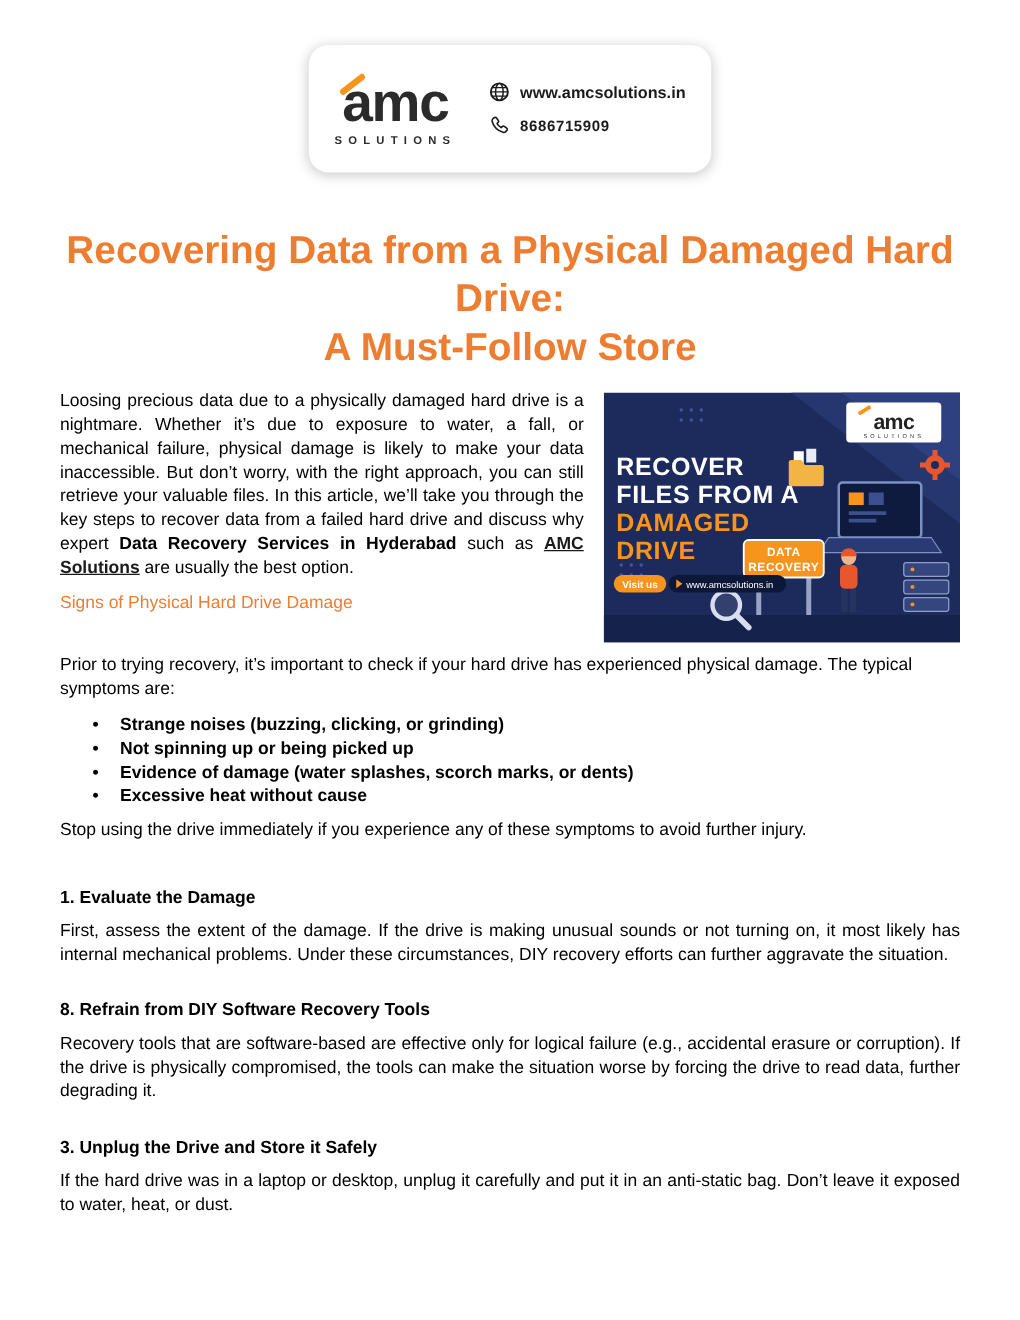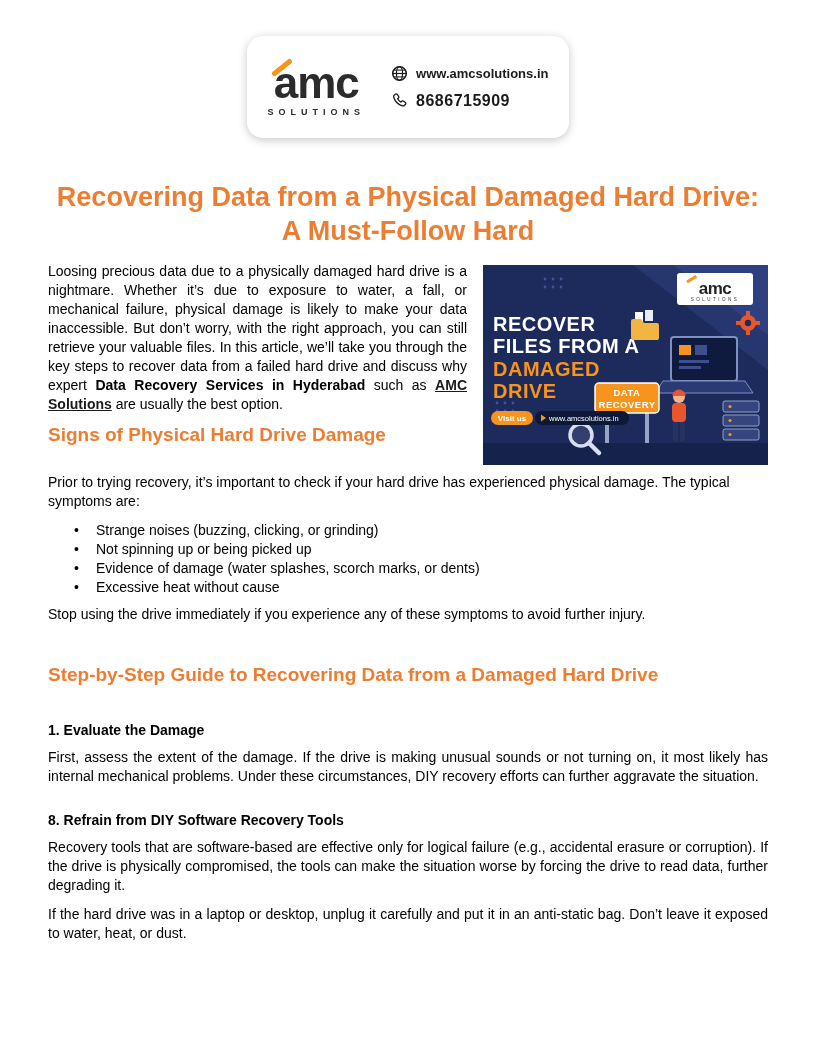"8686715909" .phone { font-size: 16px -> 12px }
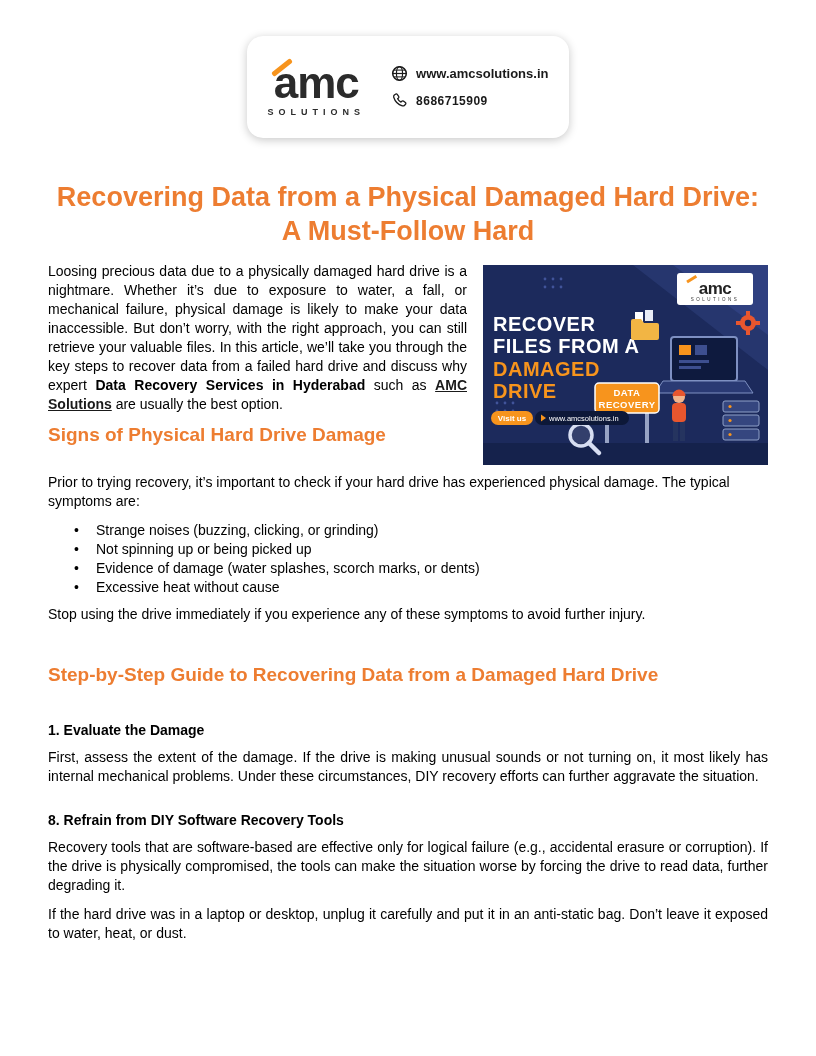"Recovering Data from a Physical" .title { font-size: 27px -> 31px }
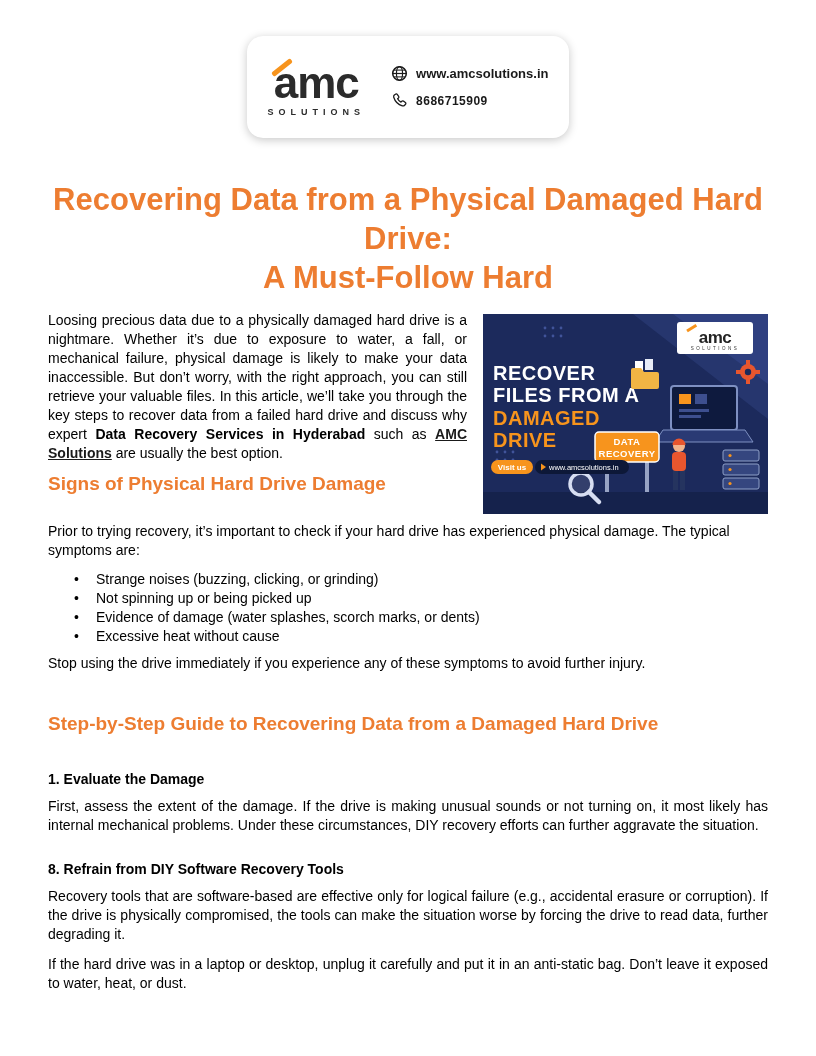"A Must-Follow Hard" div { text: Hard -> Store }
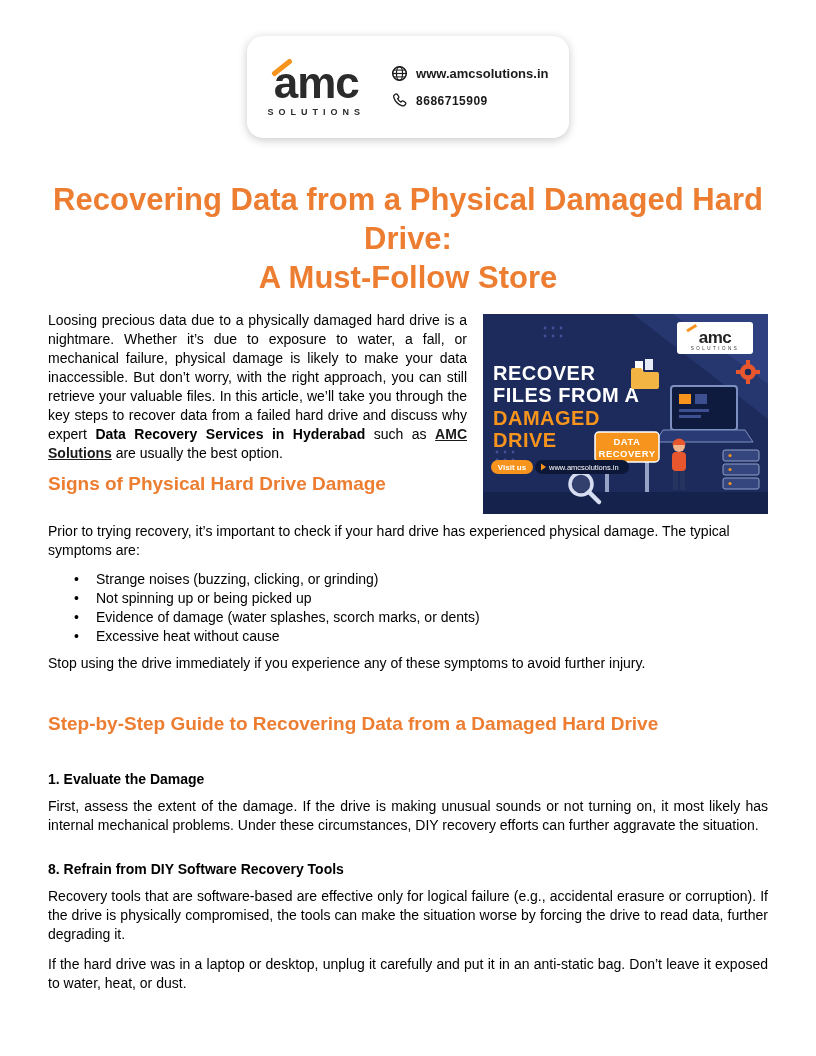"Signs of Physical Hard Drive" .orange-h { font-size: 19px -> 14px; font-weight: bold -> normal }
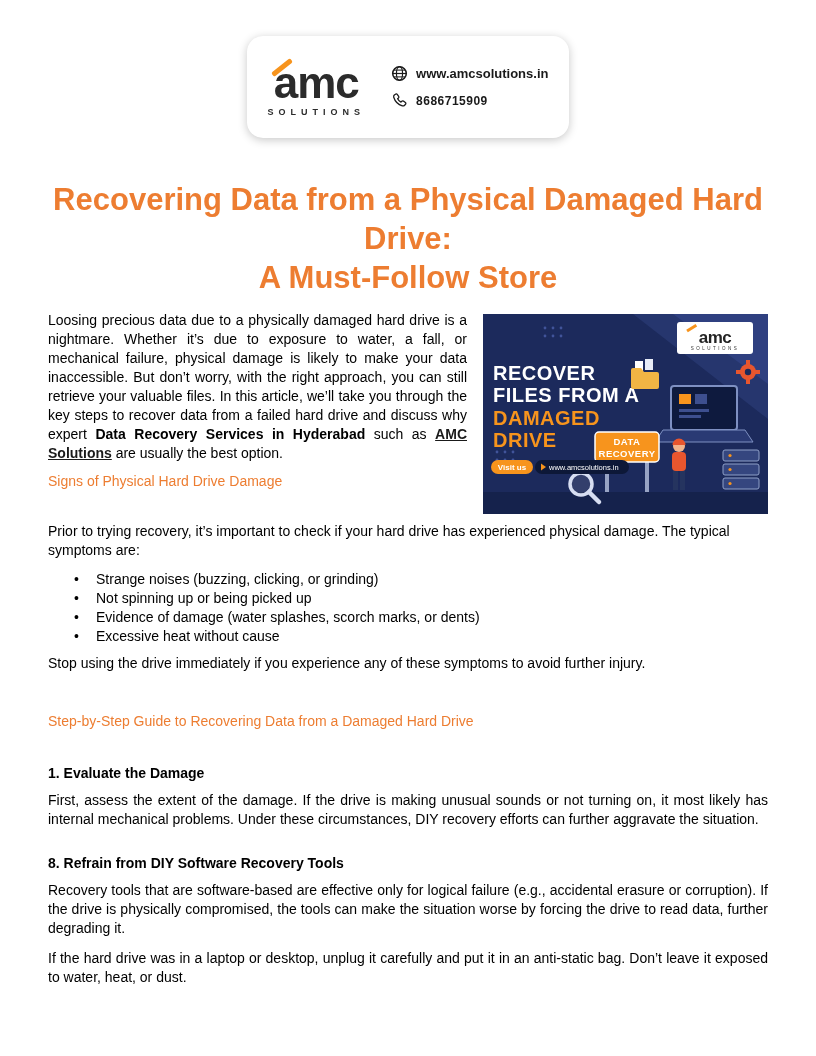"Strange noises (buzzing, clicking, or" .bullets { font-weight: none -> bold }
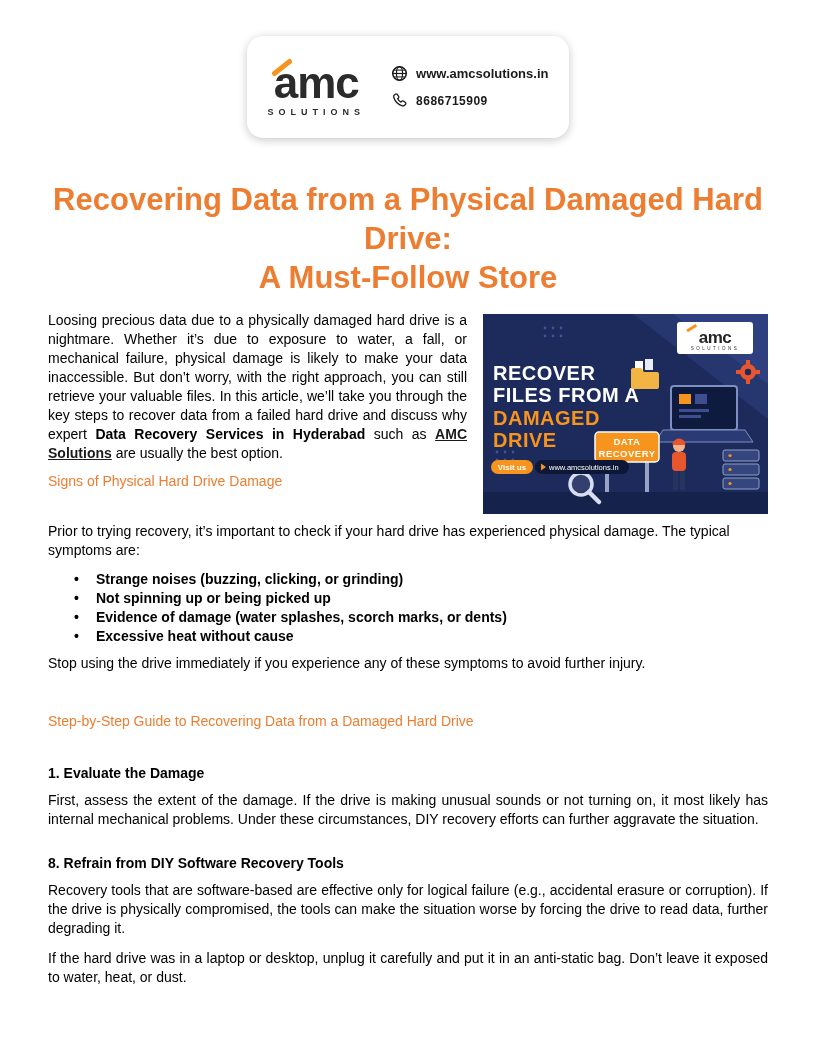"Step-by-Step Guide to Recovering Data" h2.orange-h { html: <h2>Step-by-Step Guide to Recovering Data from a Damaged Hard Drive</h2> -> none }
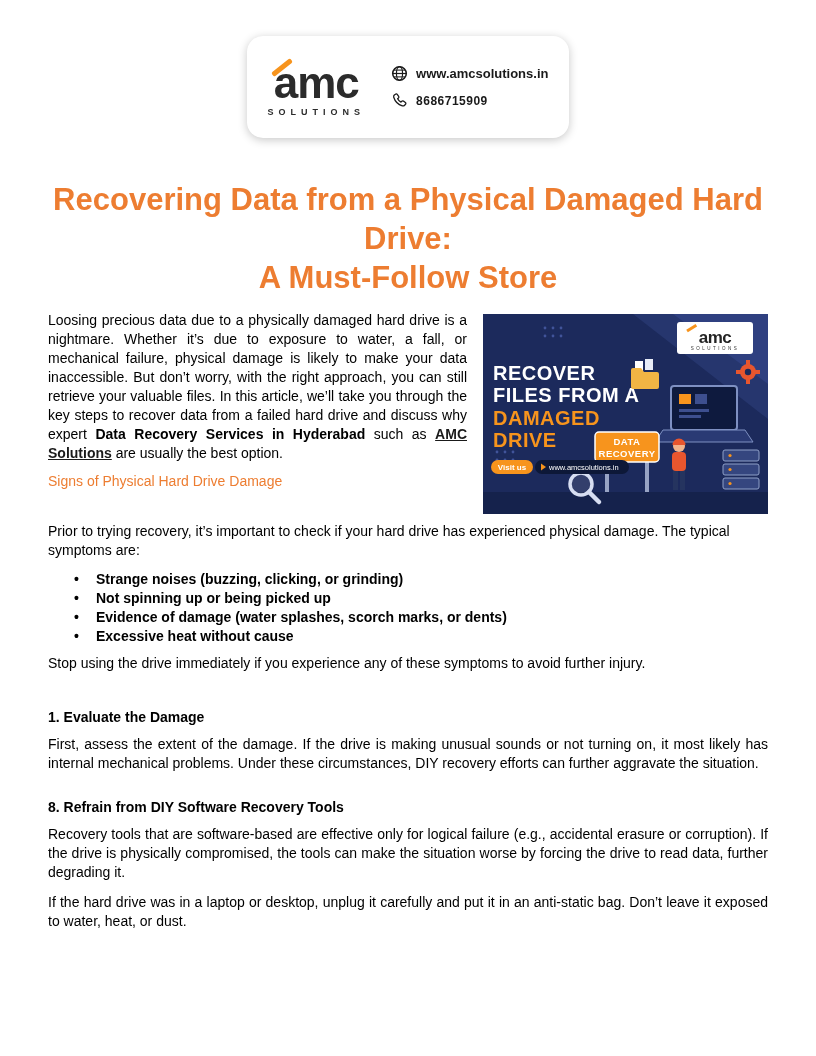"3. Unplug the Drive and" h3.step-title { html: none -> <h3>3. Unplug the Drive and Store it Safely</h3> }
